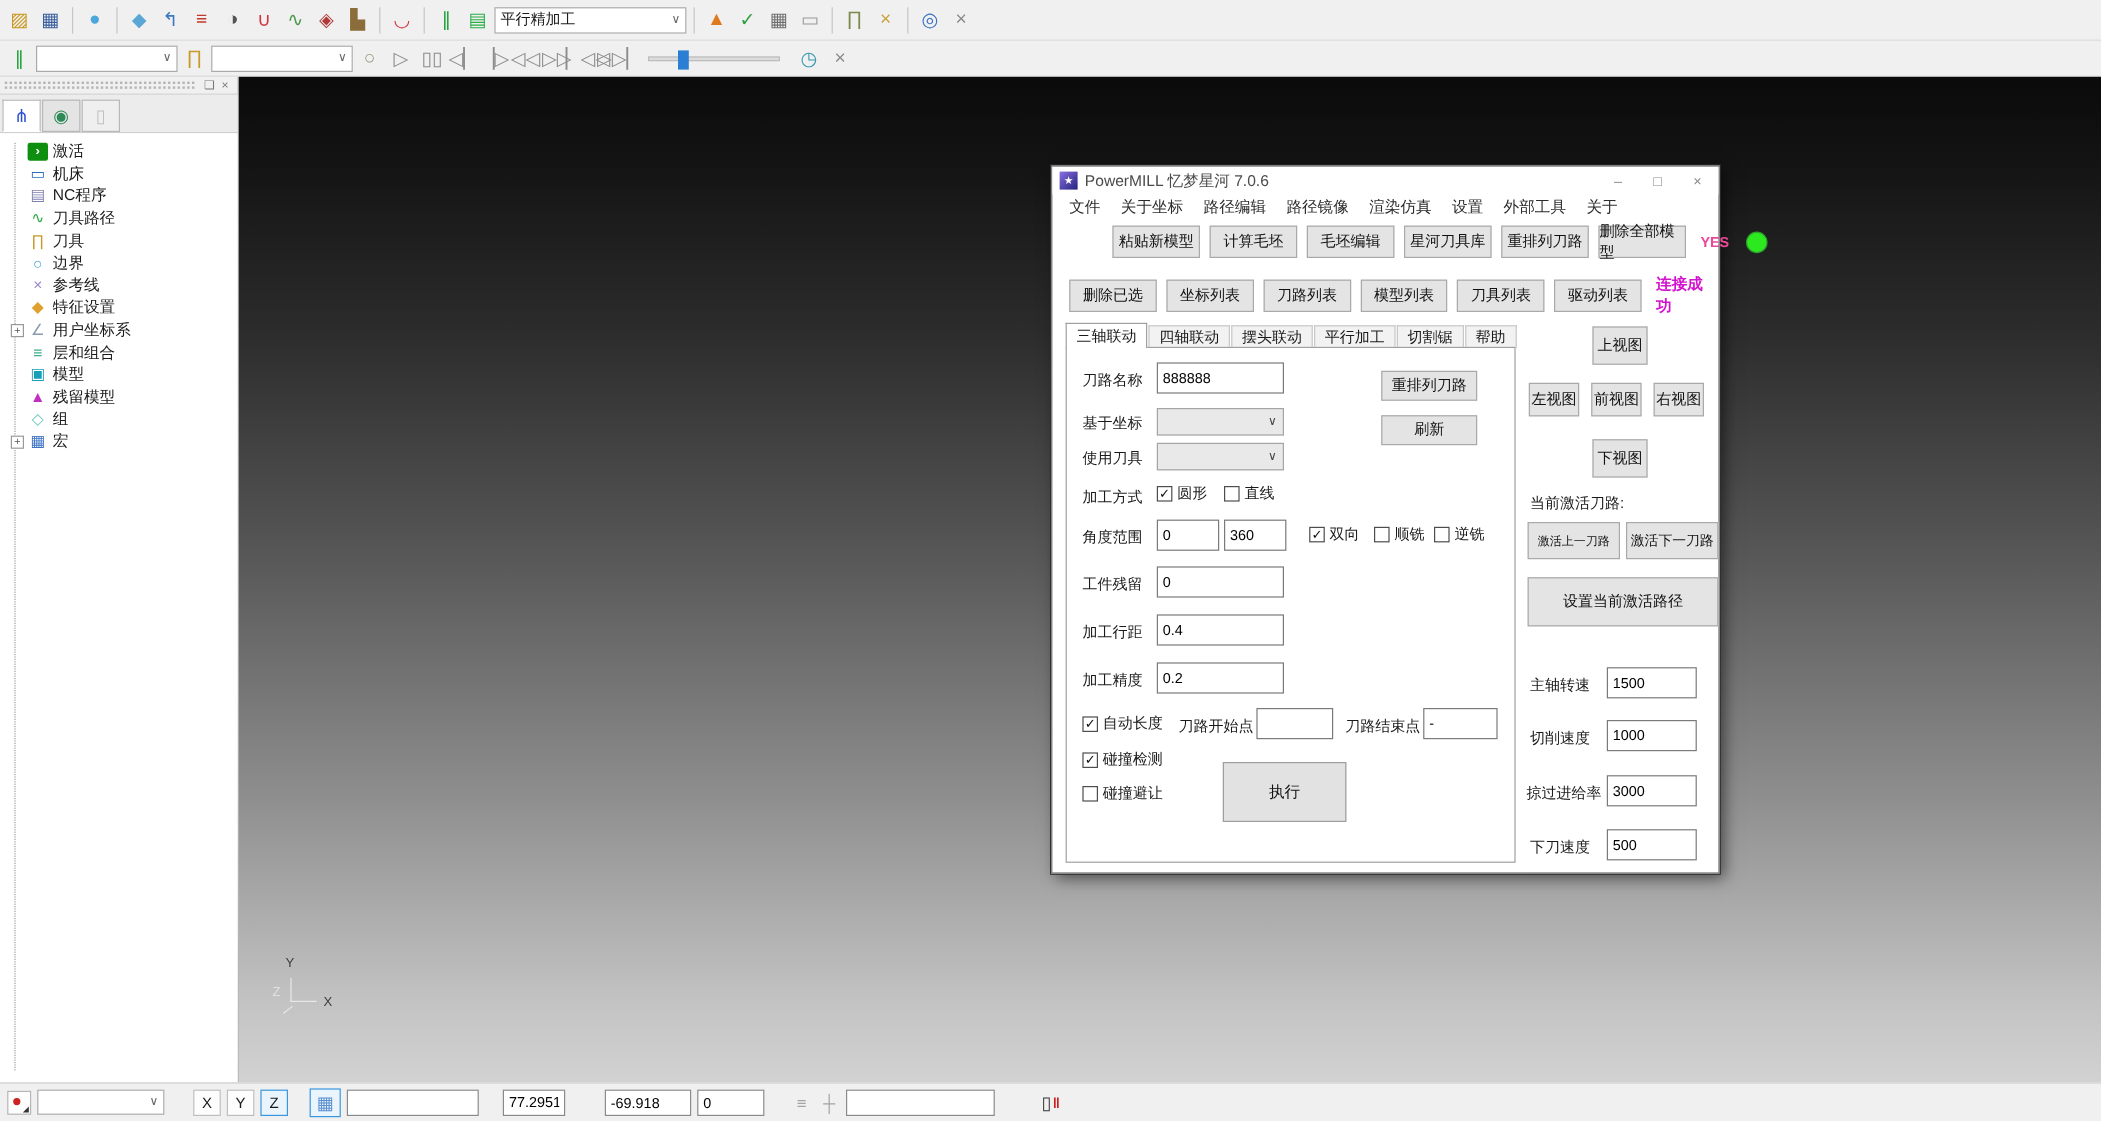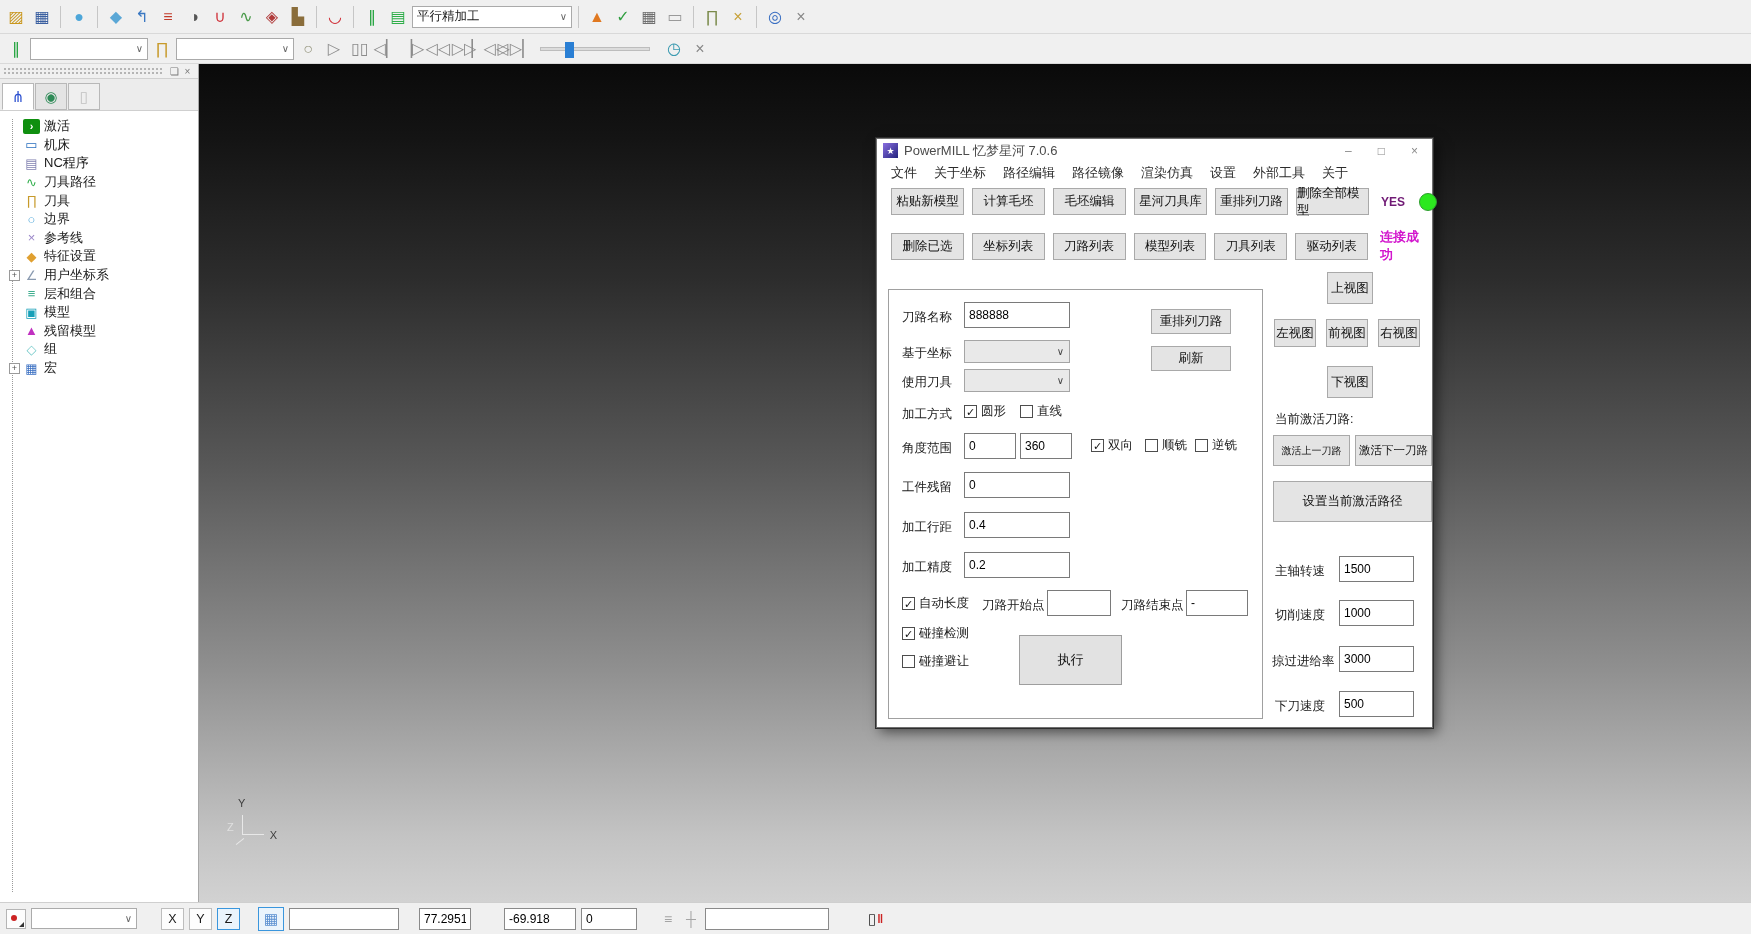"粘贴新模型" #dlg-row1 { margin-left: none -> 36px }
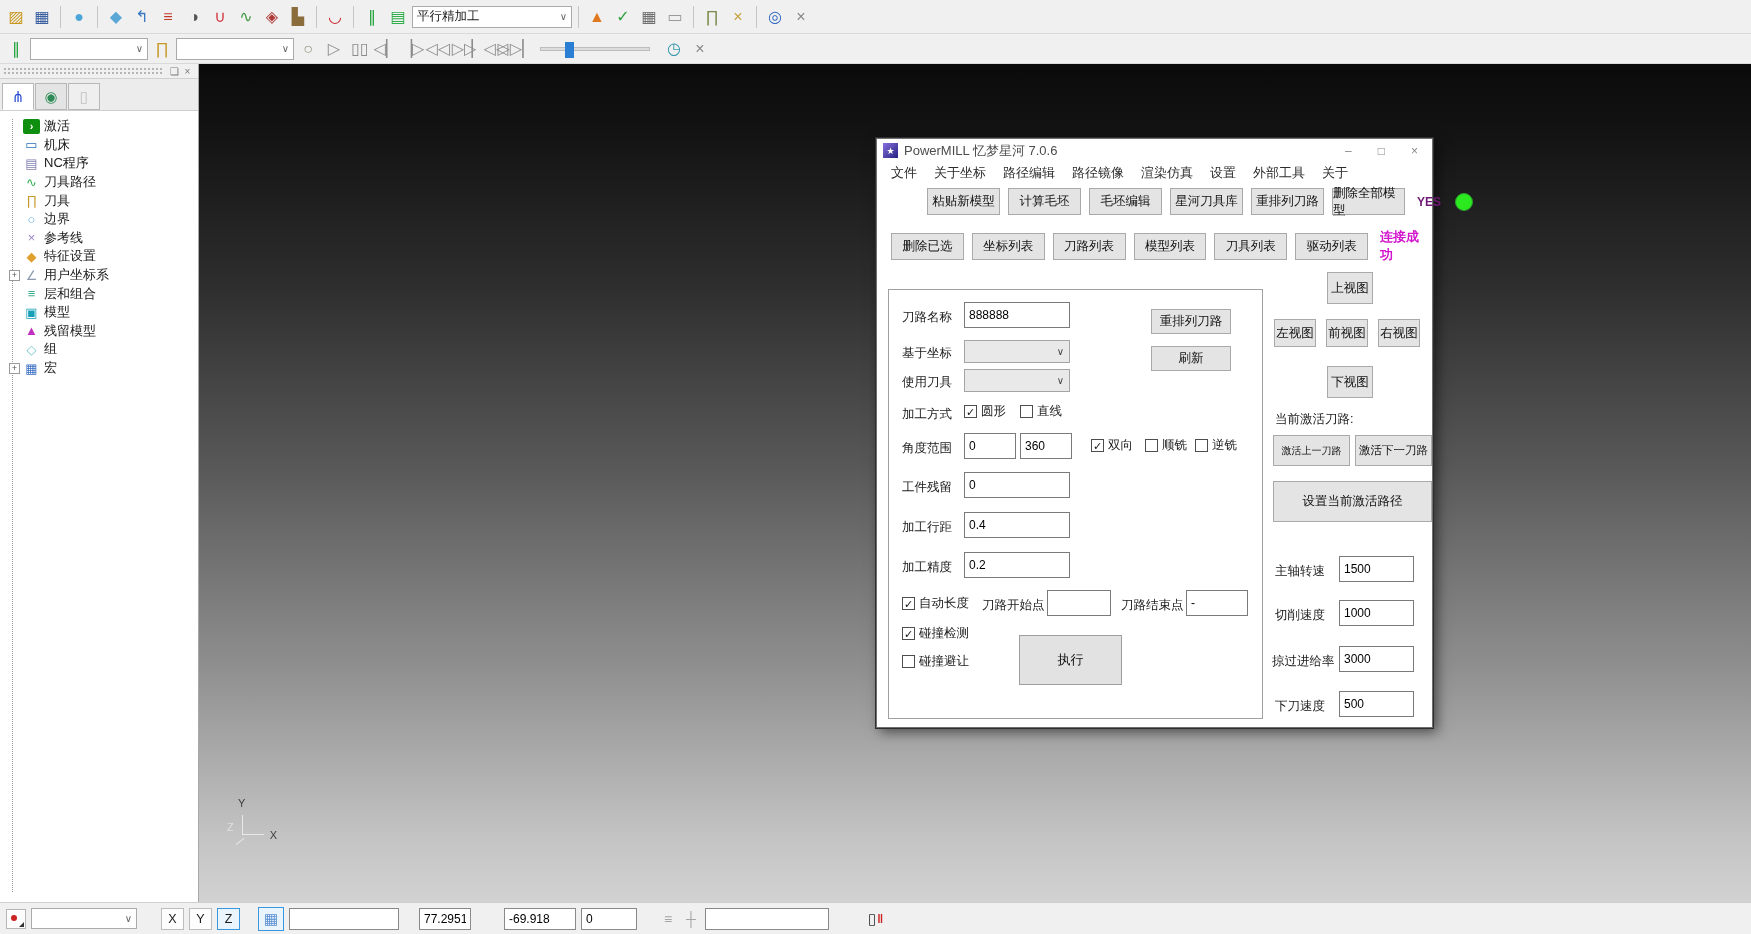"YES" span.magenta-text { color: #701a75 -> #ec4899 }
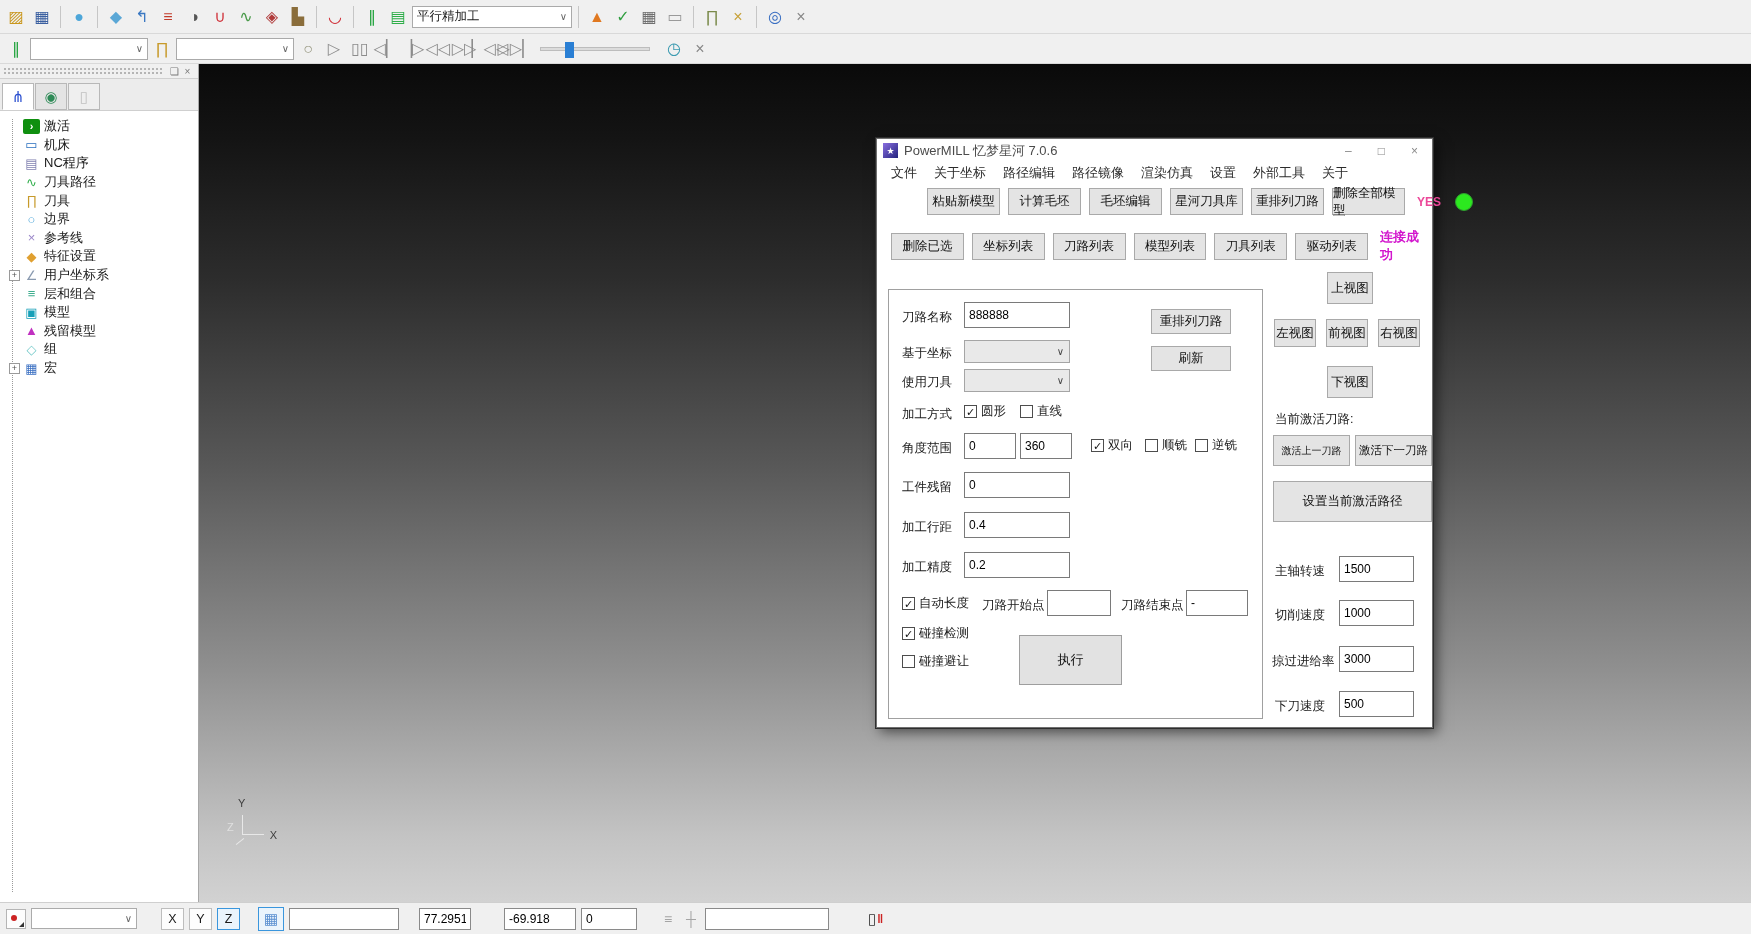"三轴联动" div { html: none -> <div> <div>三轴联动</div> <div>四轴联动</div> <div>摆头联动</div> <div>平行加工</div> <div>切割锯</div> <div>帮助</div> </div> }
